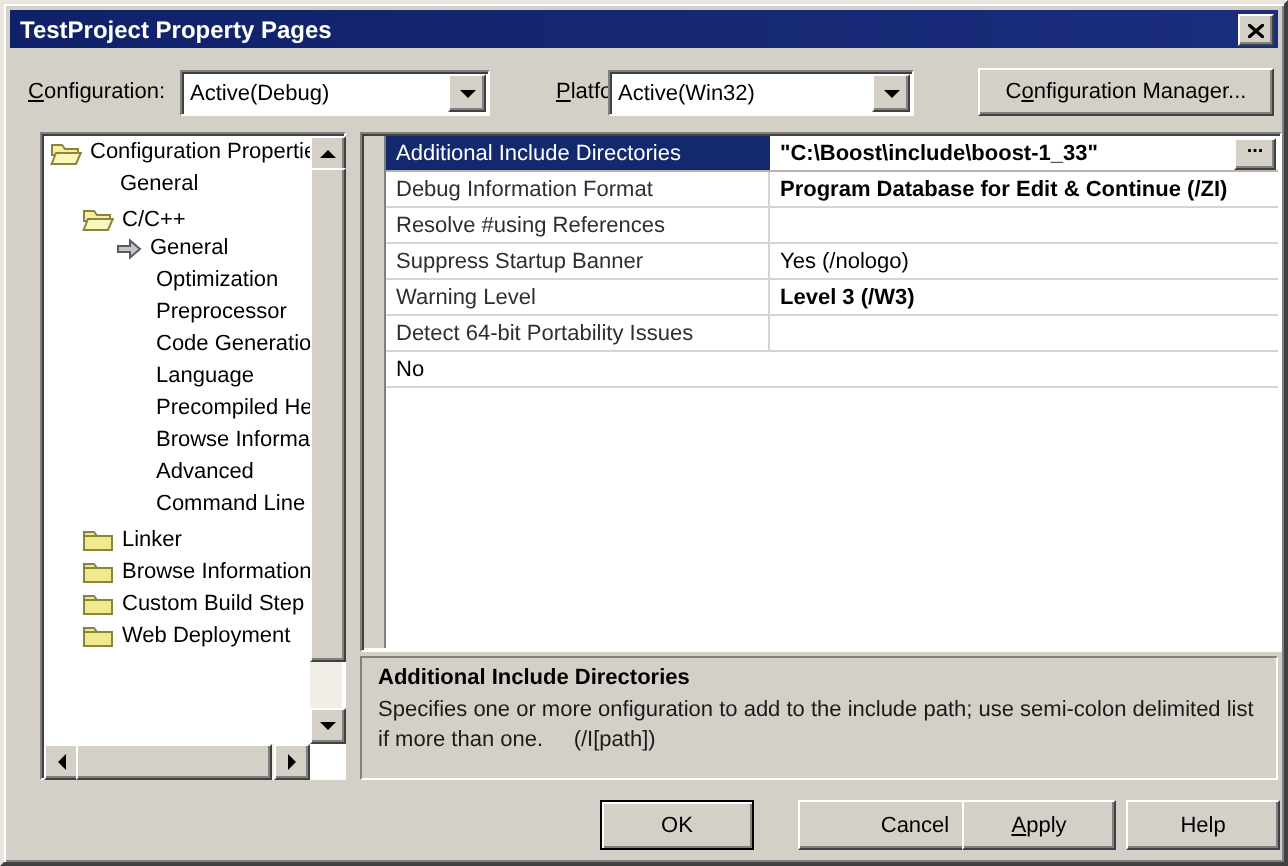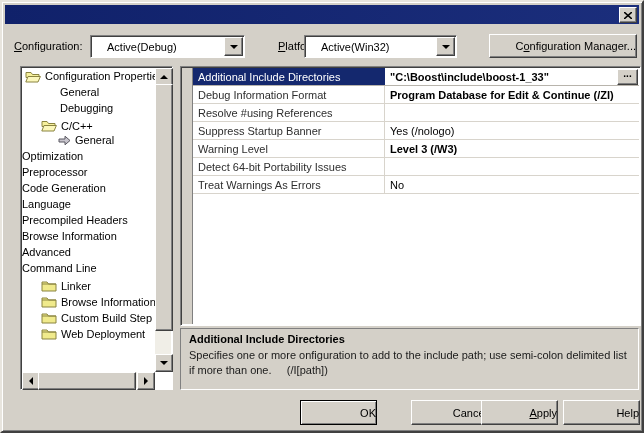"TestProject Property Pages" span.title { html: none -> <span>TestProject Property Pages</span> }
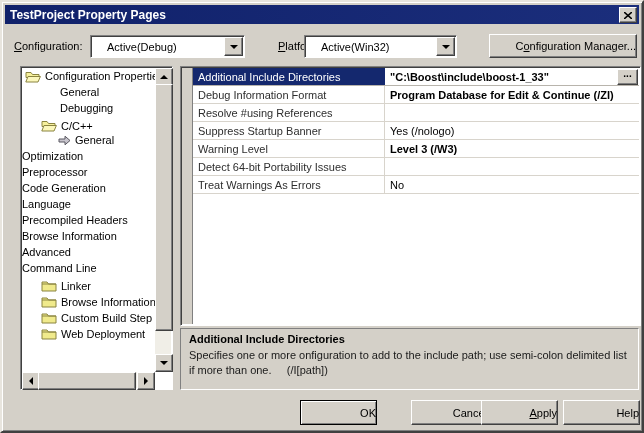"Active(Debug)" .combo .val { padding: 0 0 0 16px -> 0 0 0 4px }
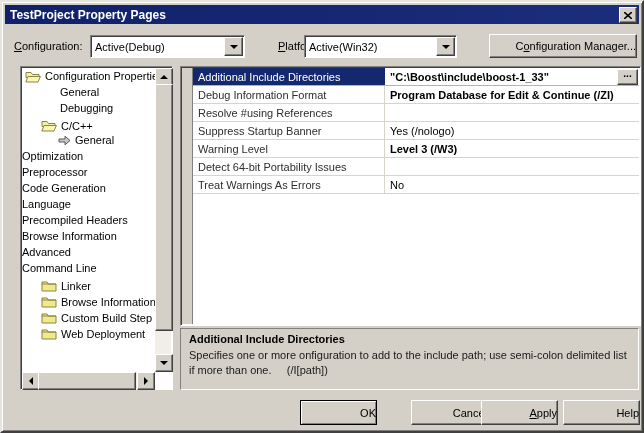"C nfiguration Manager..." .btn { justify-content: flex-end -> center }
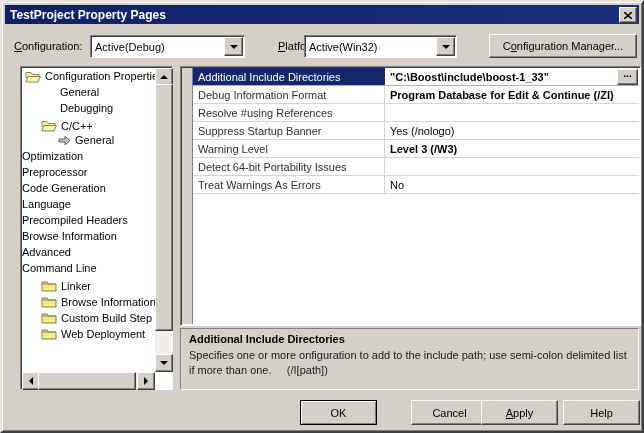"Debugging" div.titem { html: <div> <span>Debugging</span> </div> -> none }
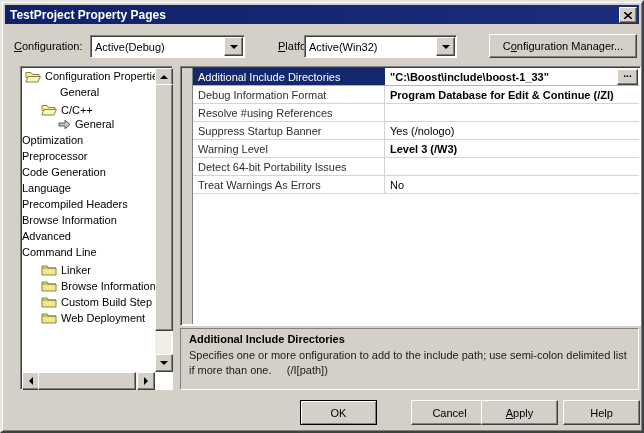"Optimization" .ind2 { padding-left: none -> 56px }
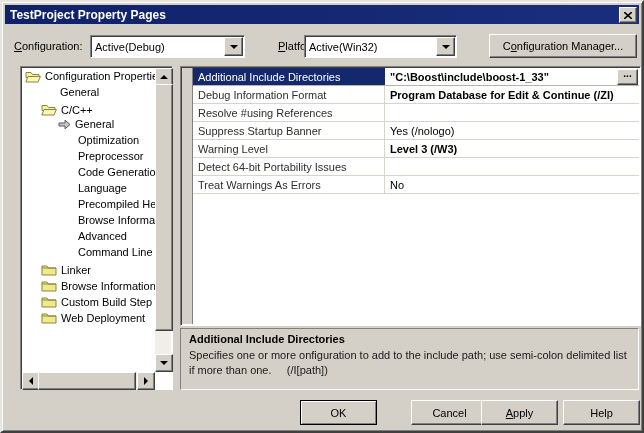"Treat Warnings As Errors" div.pname { html: <div>Treat Warnings As Errors</div> -> none }
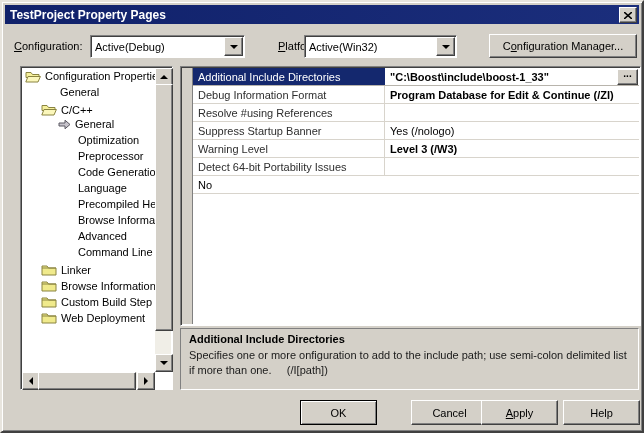"Cancel" div.btn { left: 409px -> 397px; padding-left: none -> 20px }
